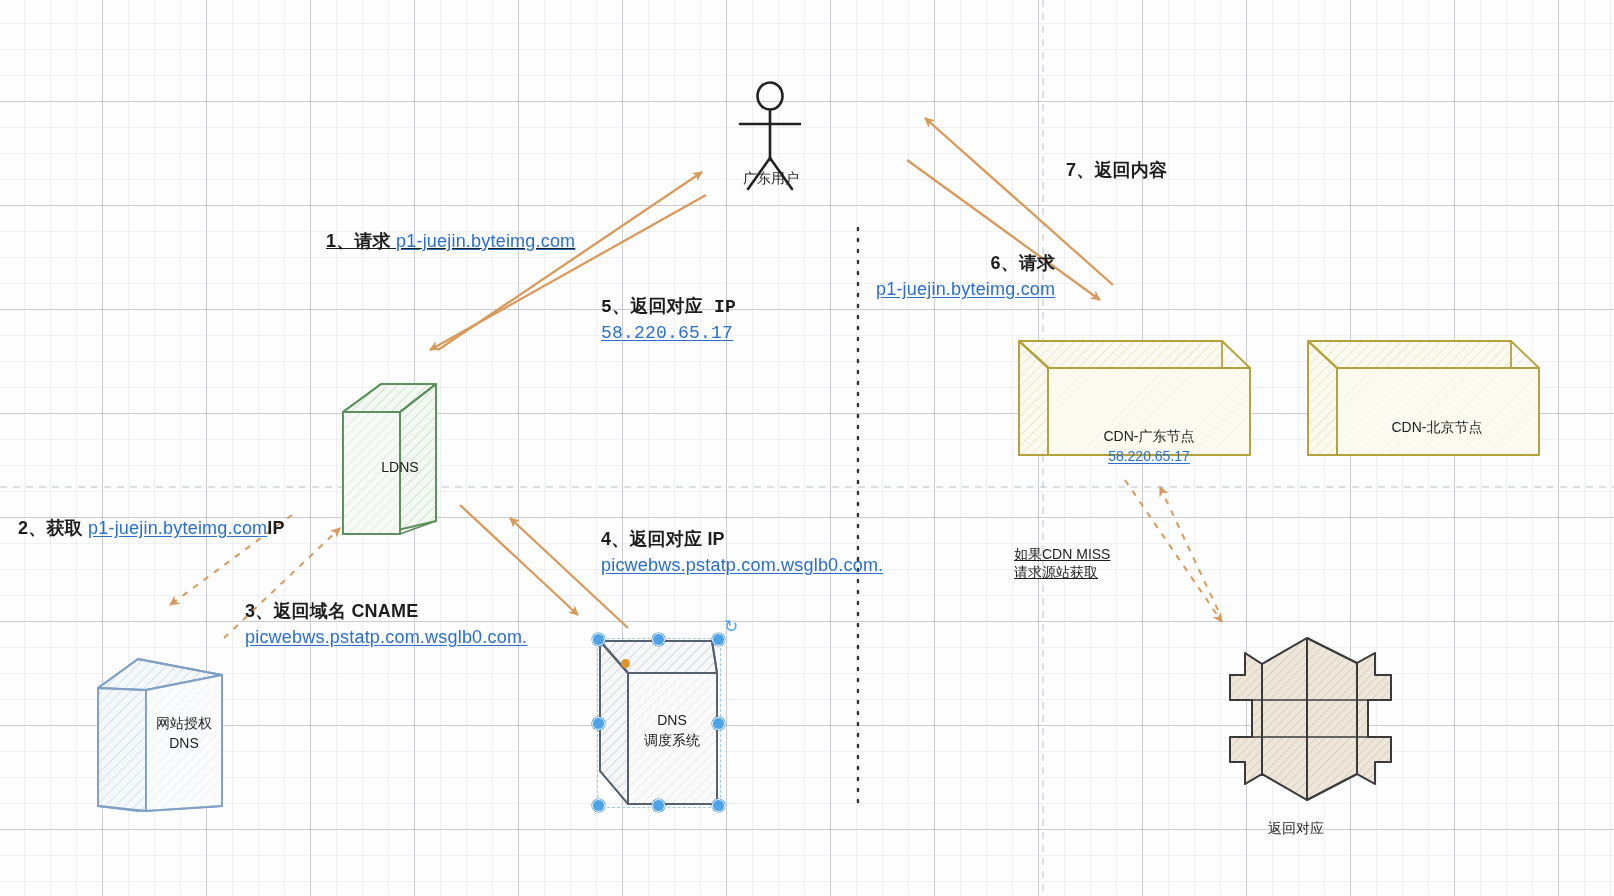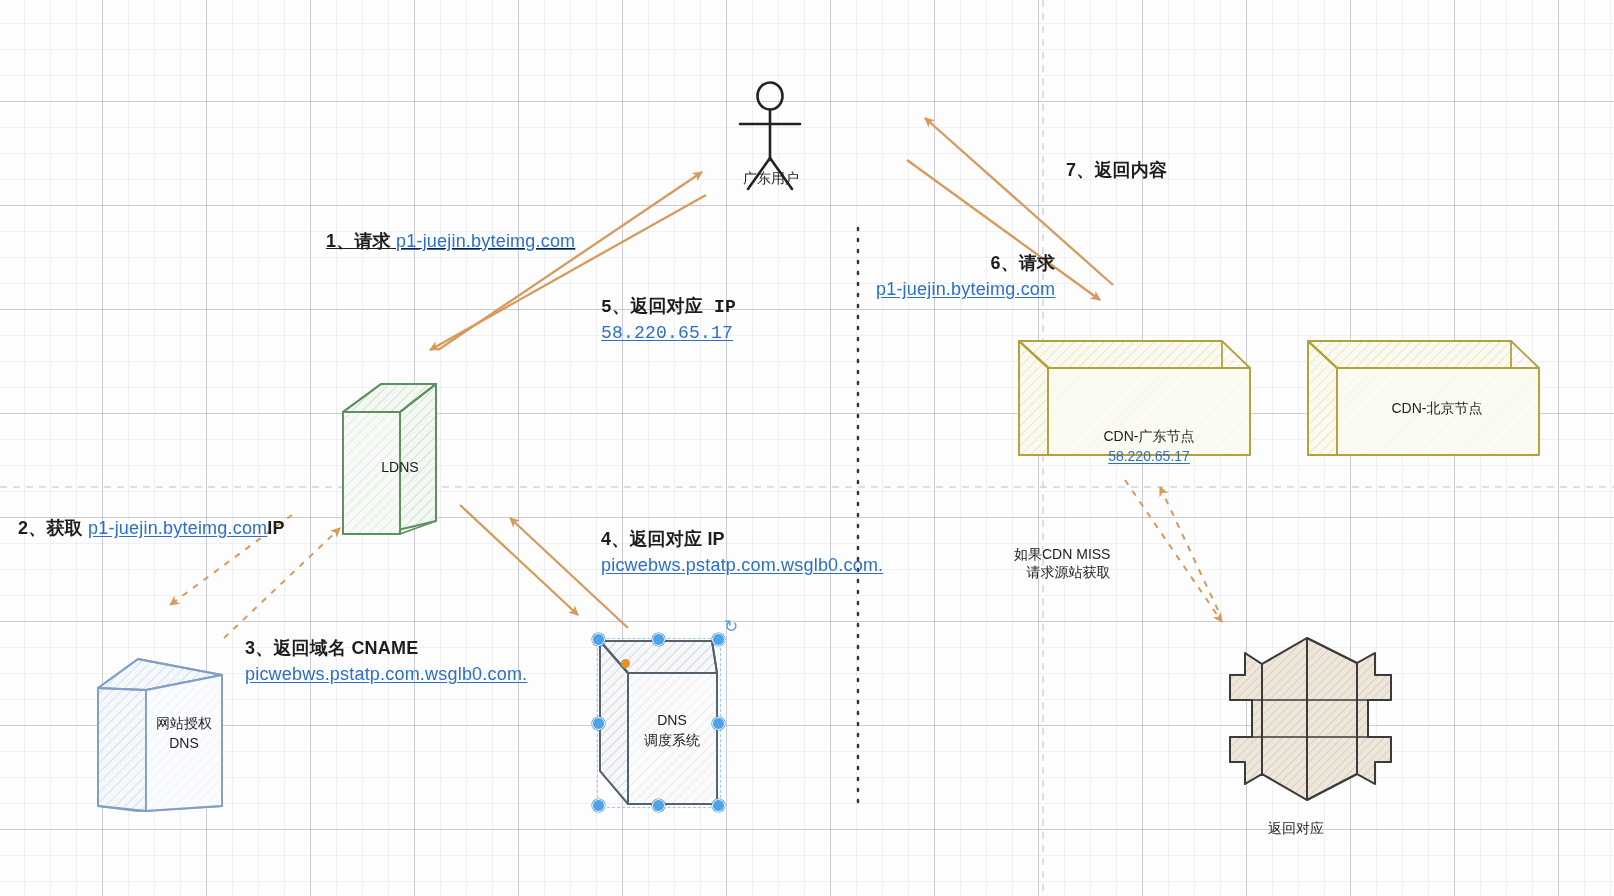"CDN-北京节点" div.boxtext { top: 398px -> 417px }
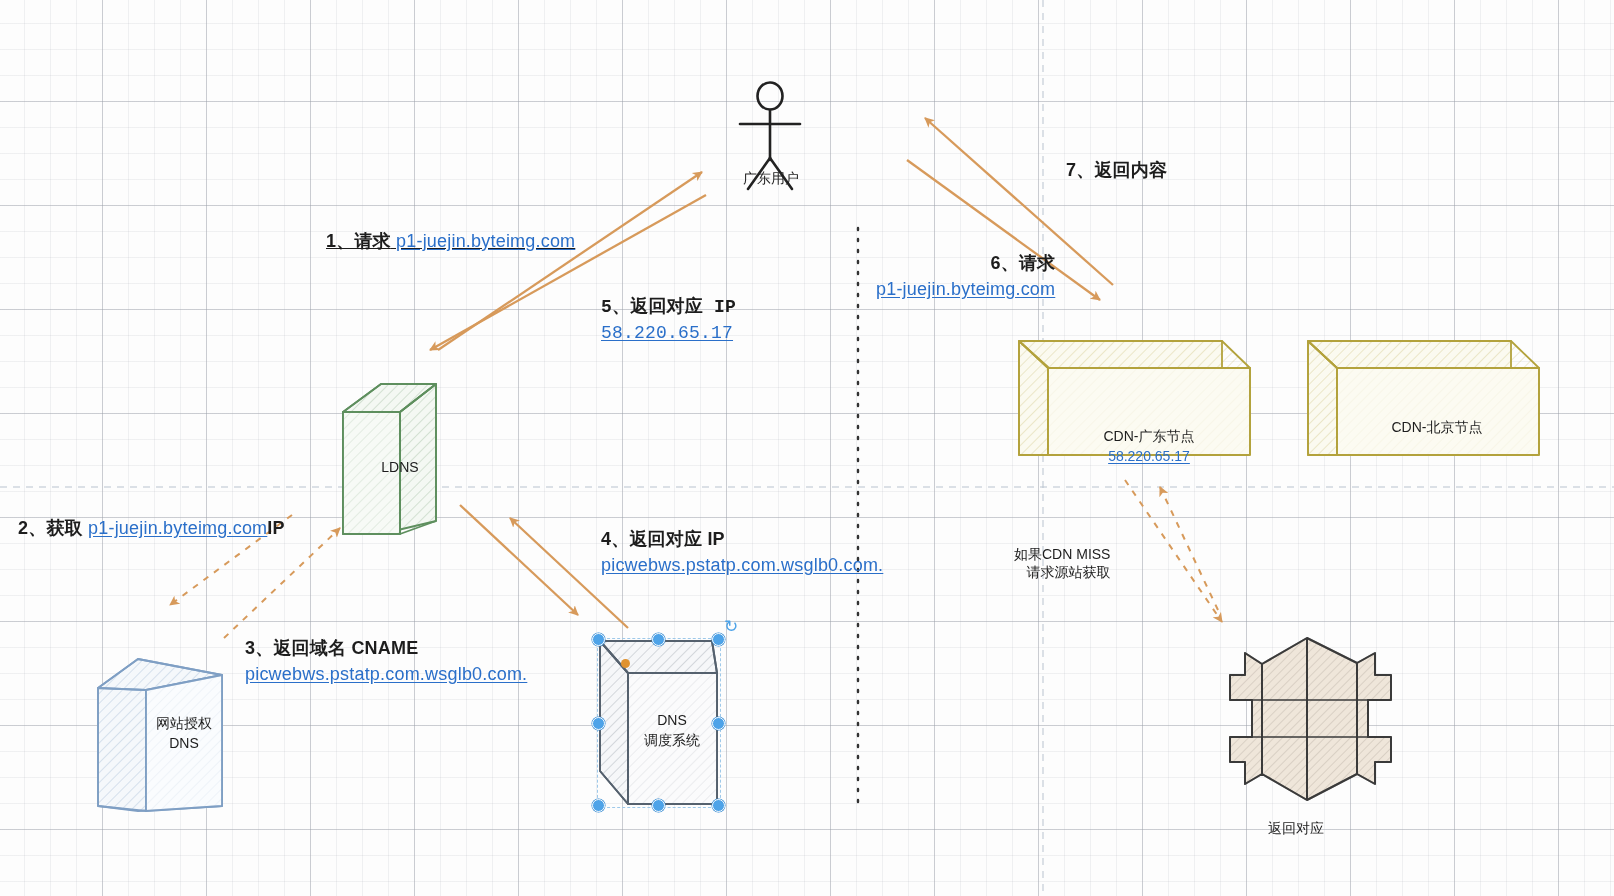"如果CDN MISS" div.cap { text-align: right -> left; text-decoration: none -> underline }
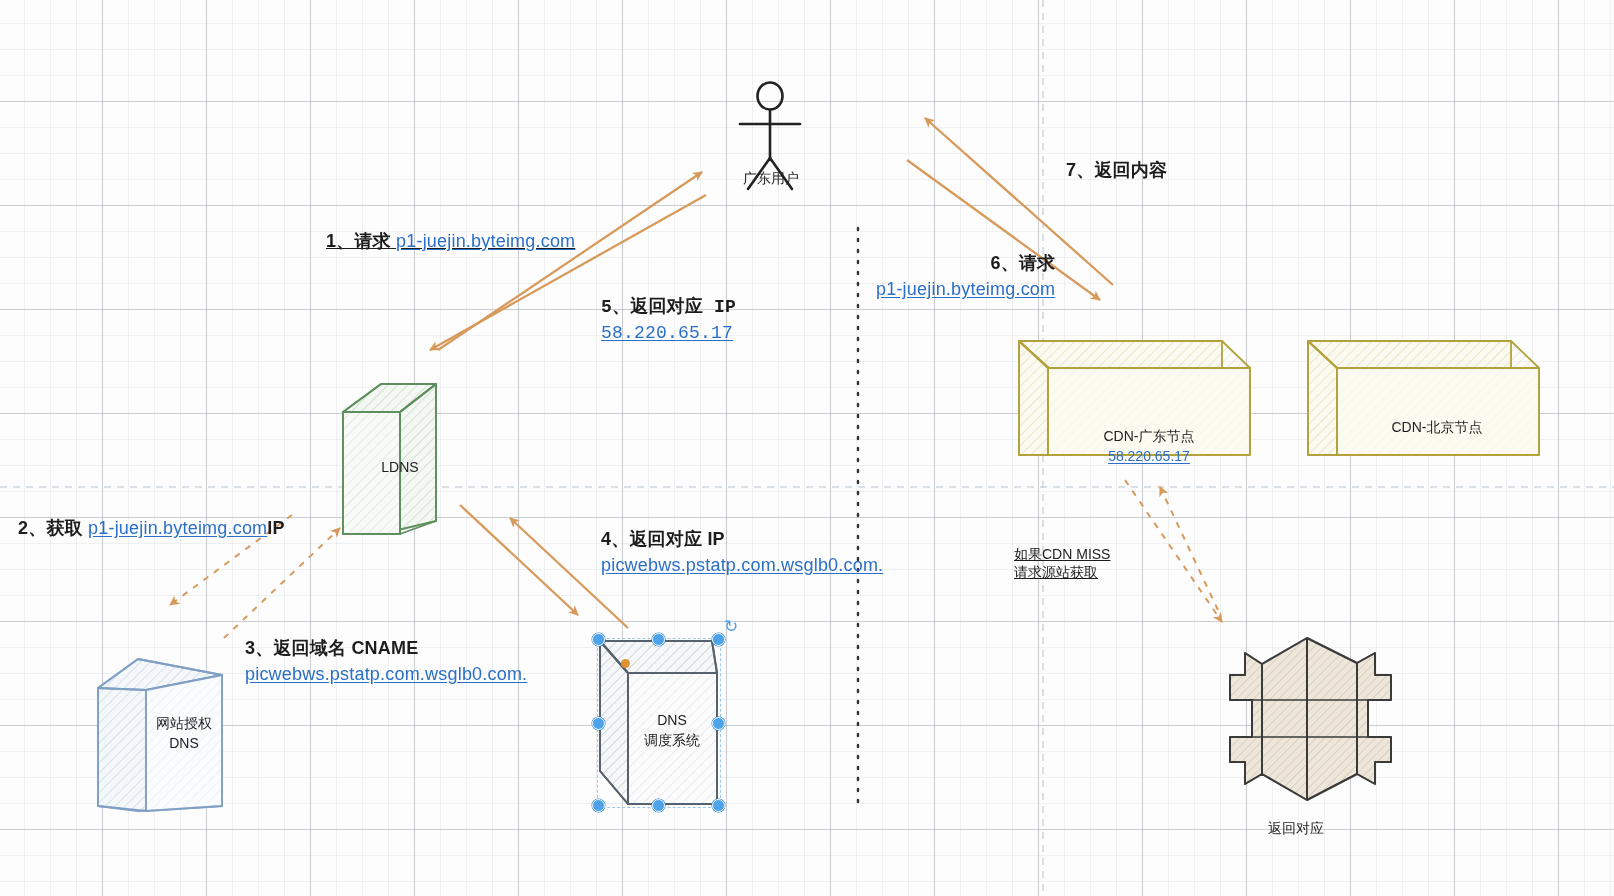"3、返回域名 CNAME" div.lbl { margin-top: 37px -> none }
